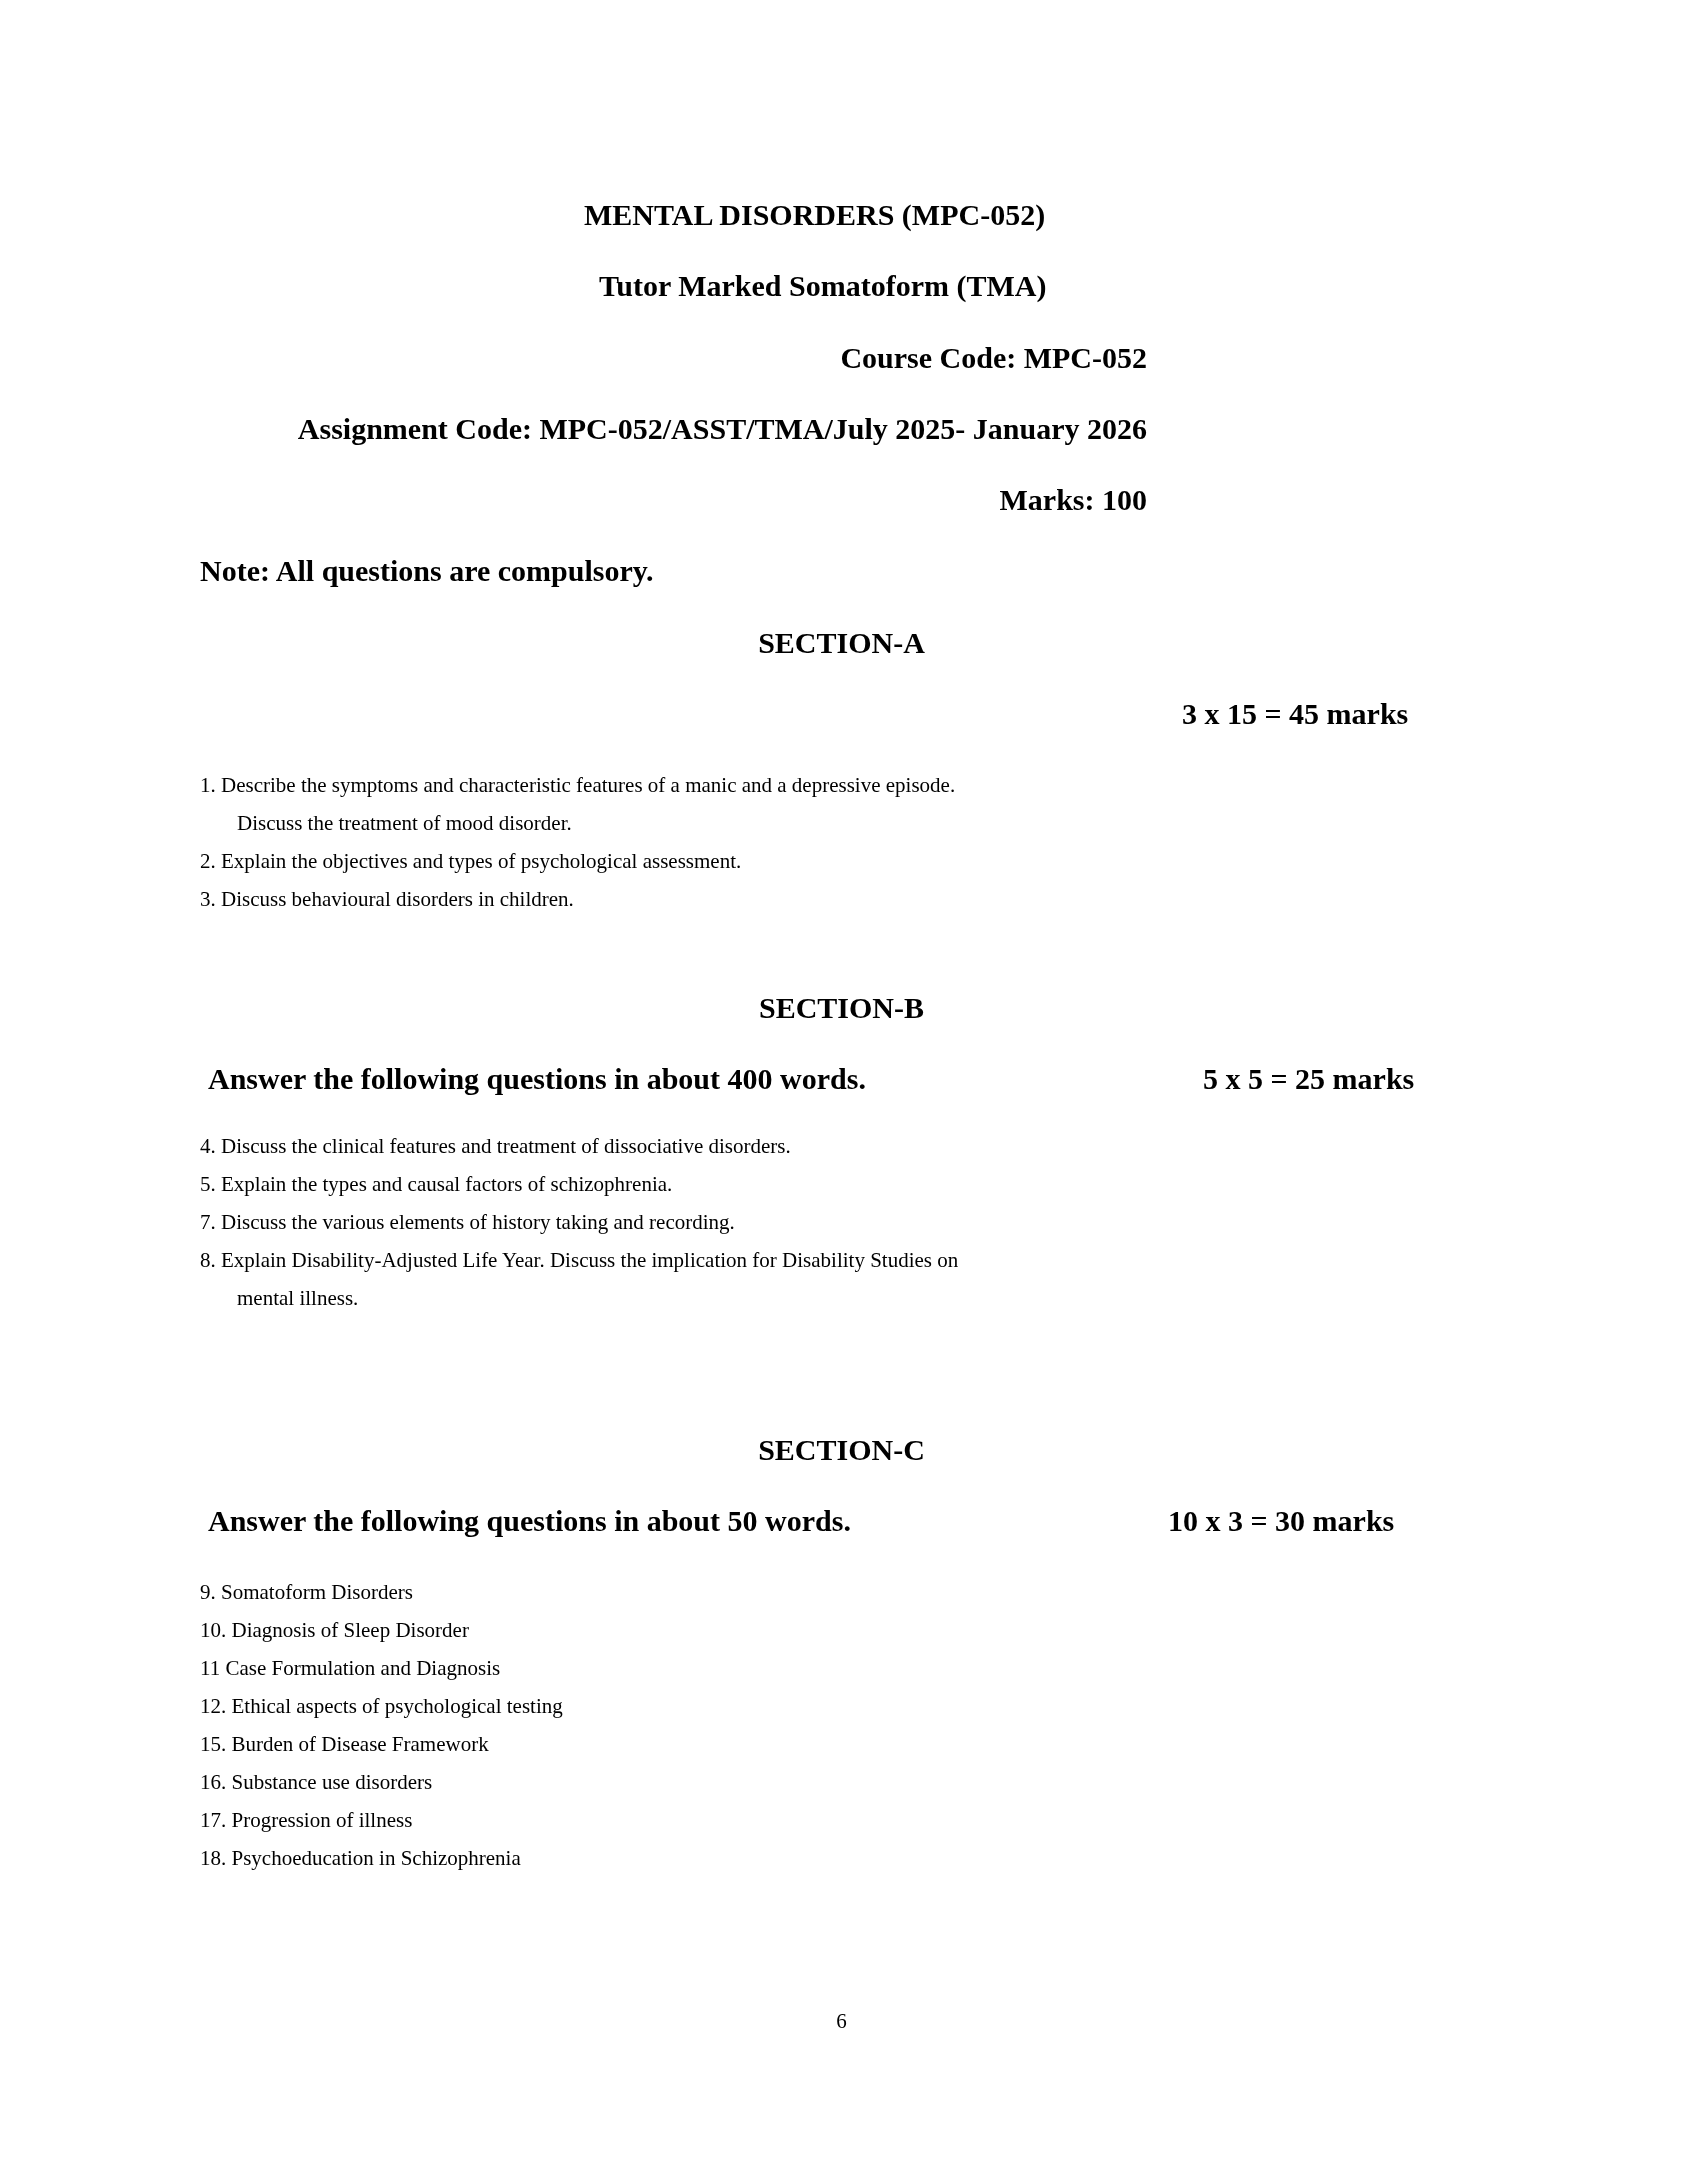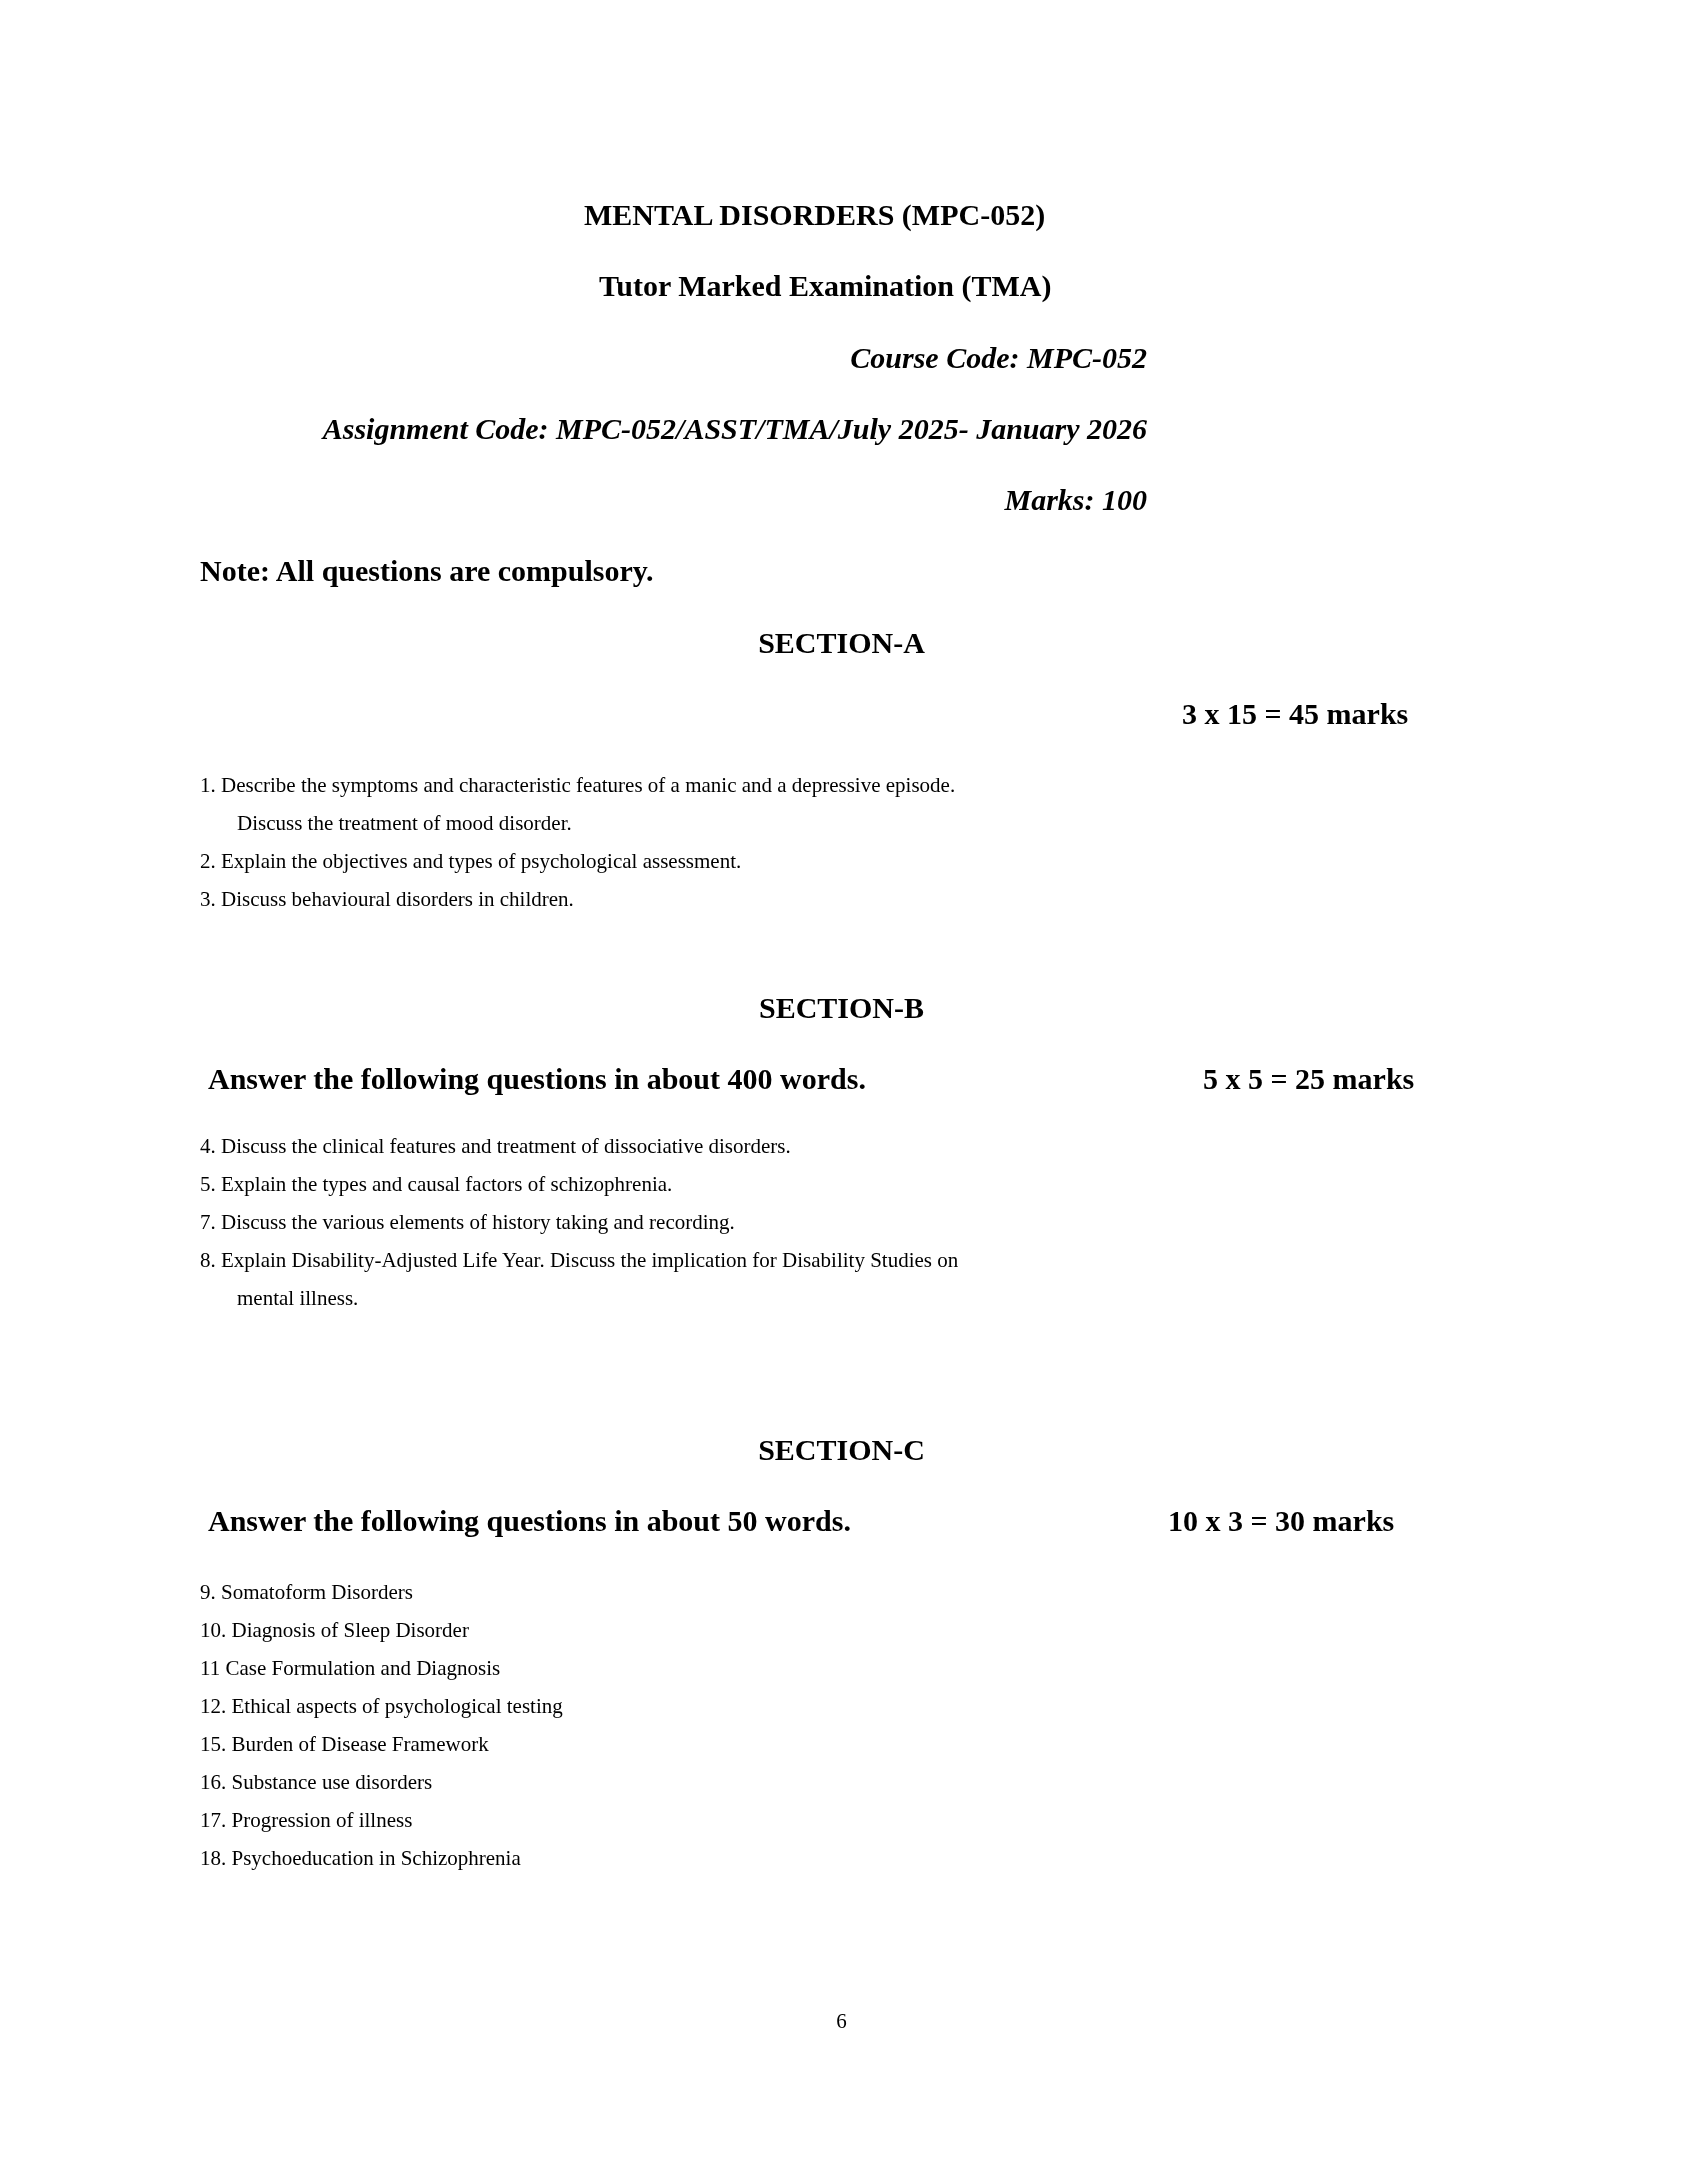"Tutor Marked Examination (TMA)" div.abs { text: Examination -> Somatoform }
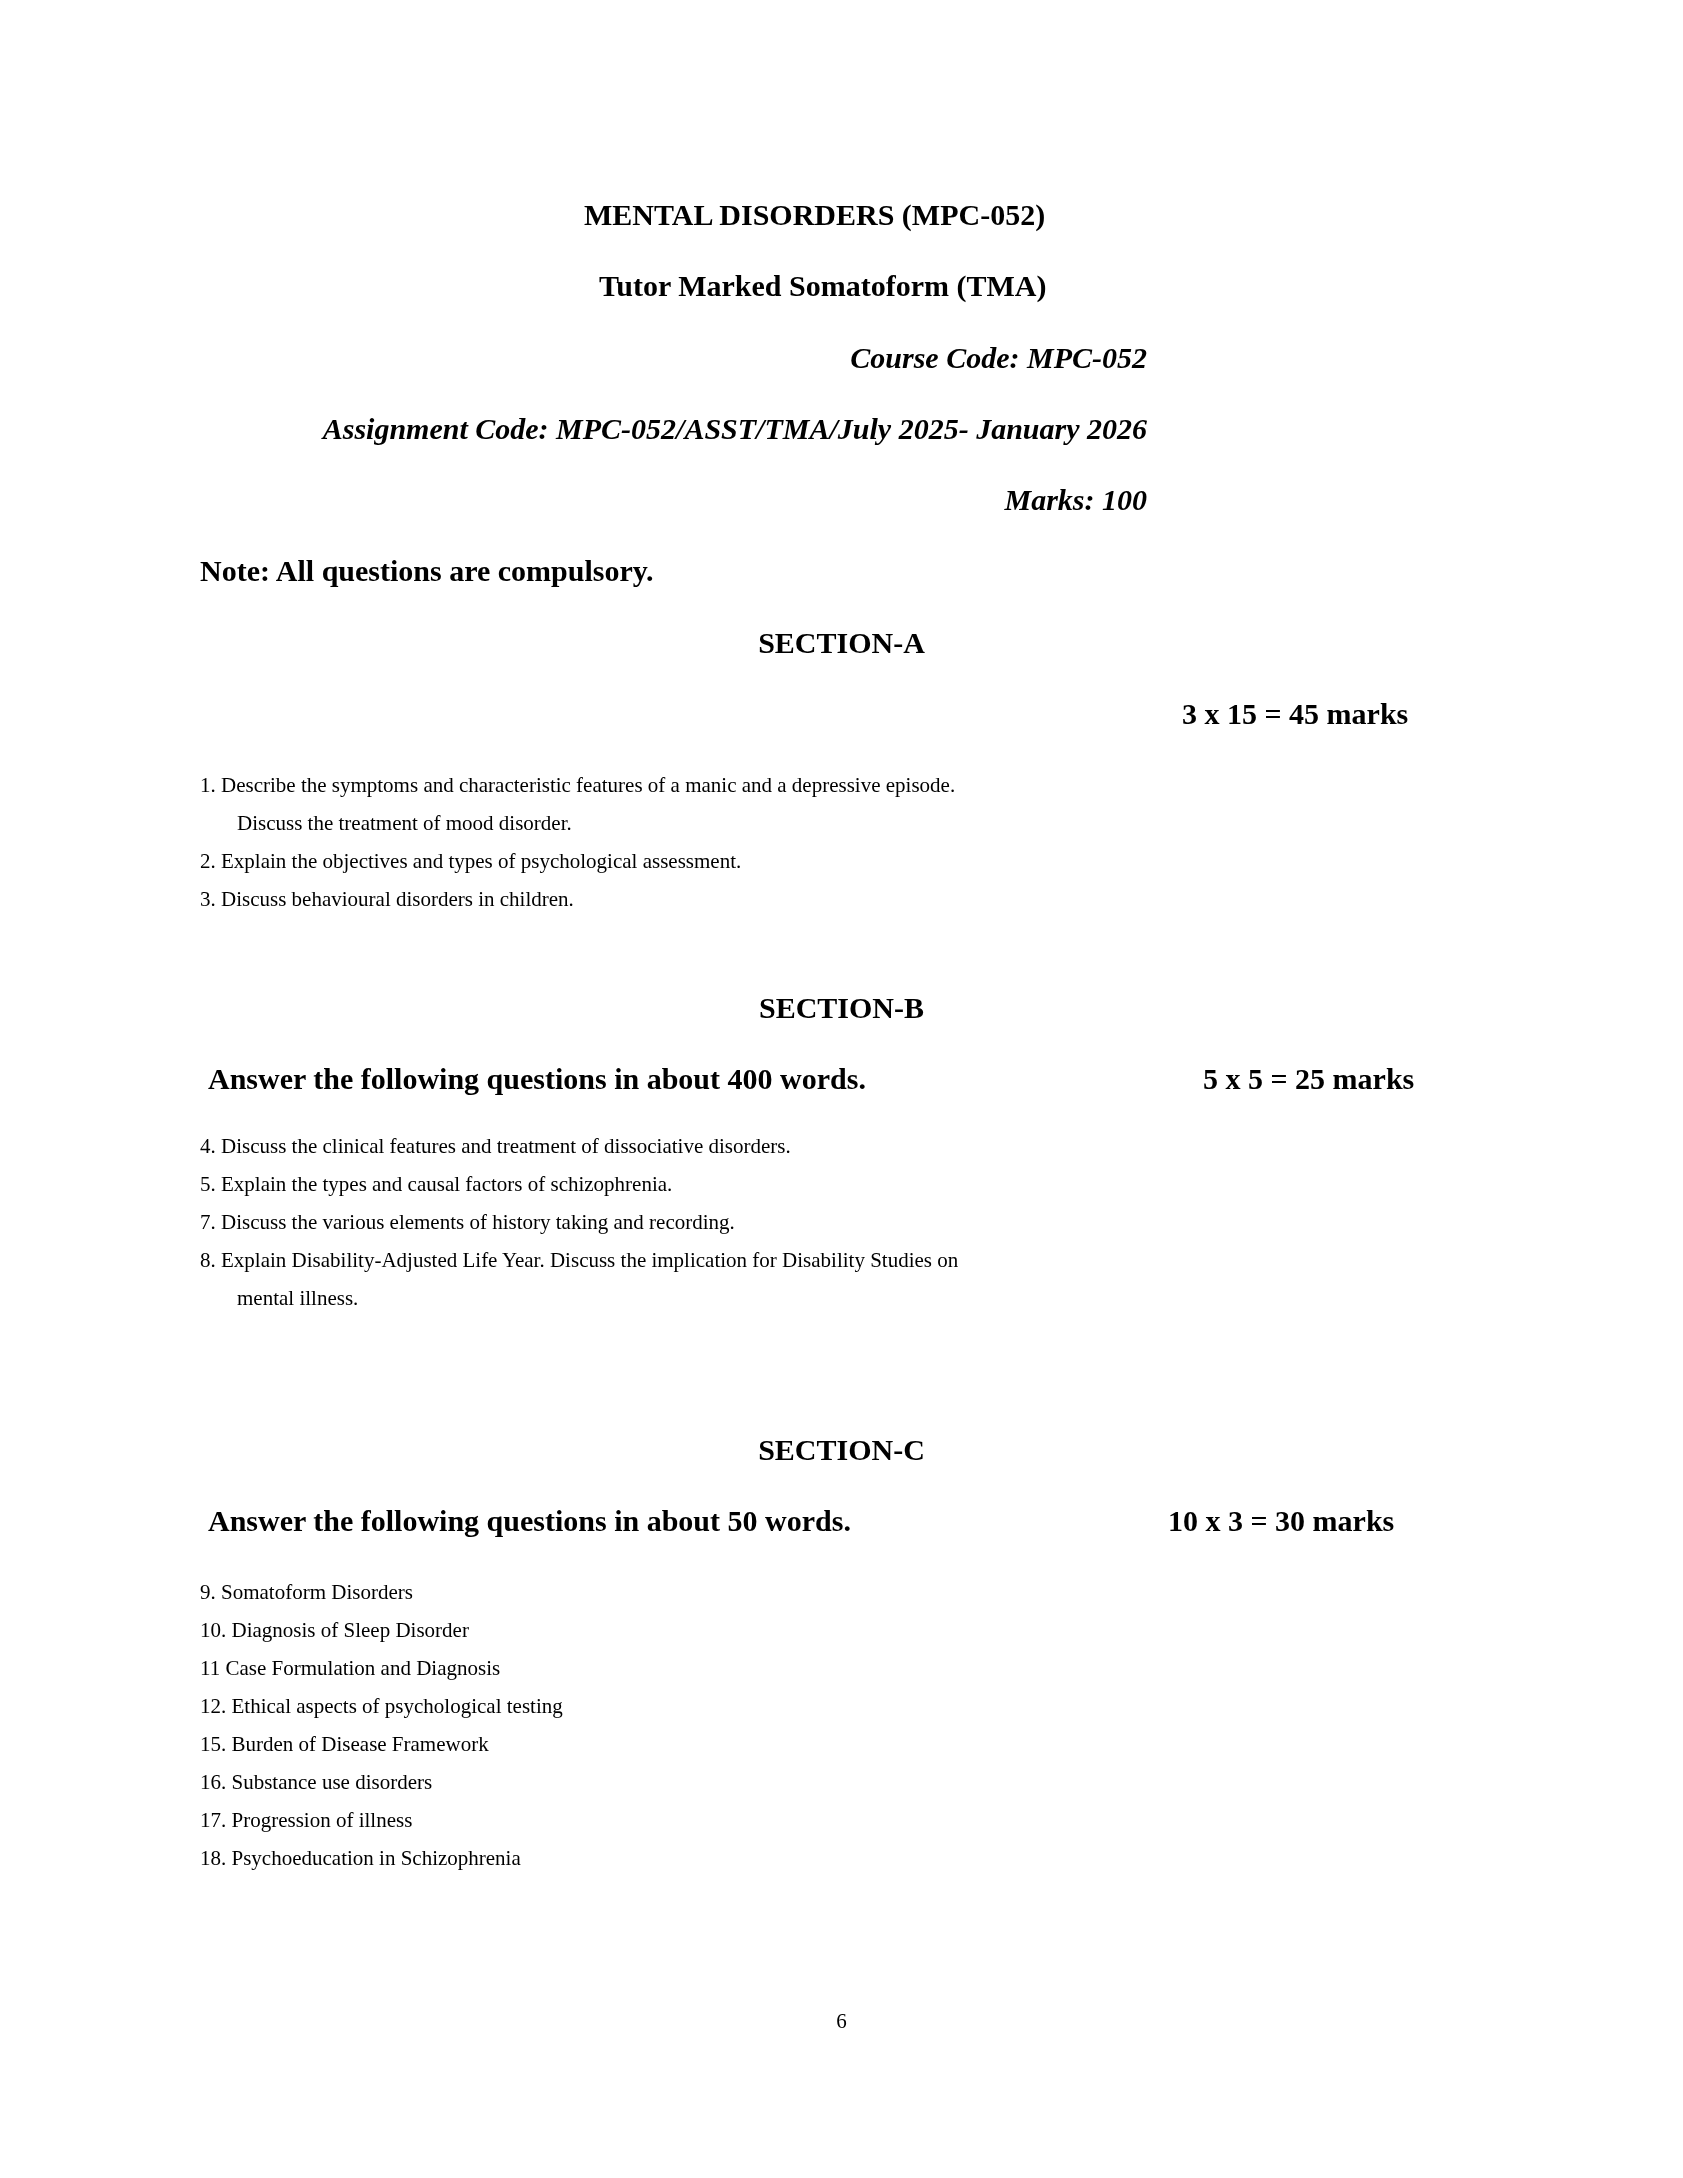"Course Code: MPC-052" .right-edge { font-style: italic -> none }
